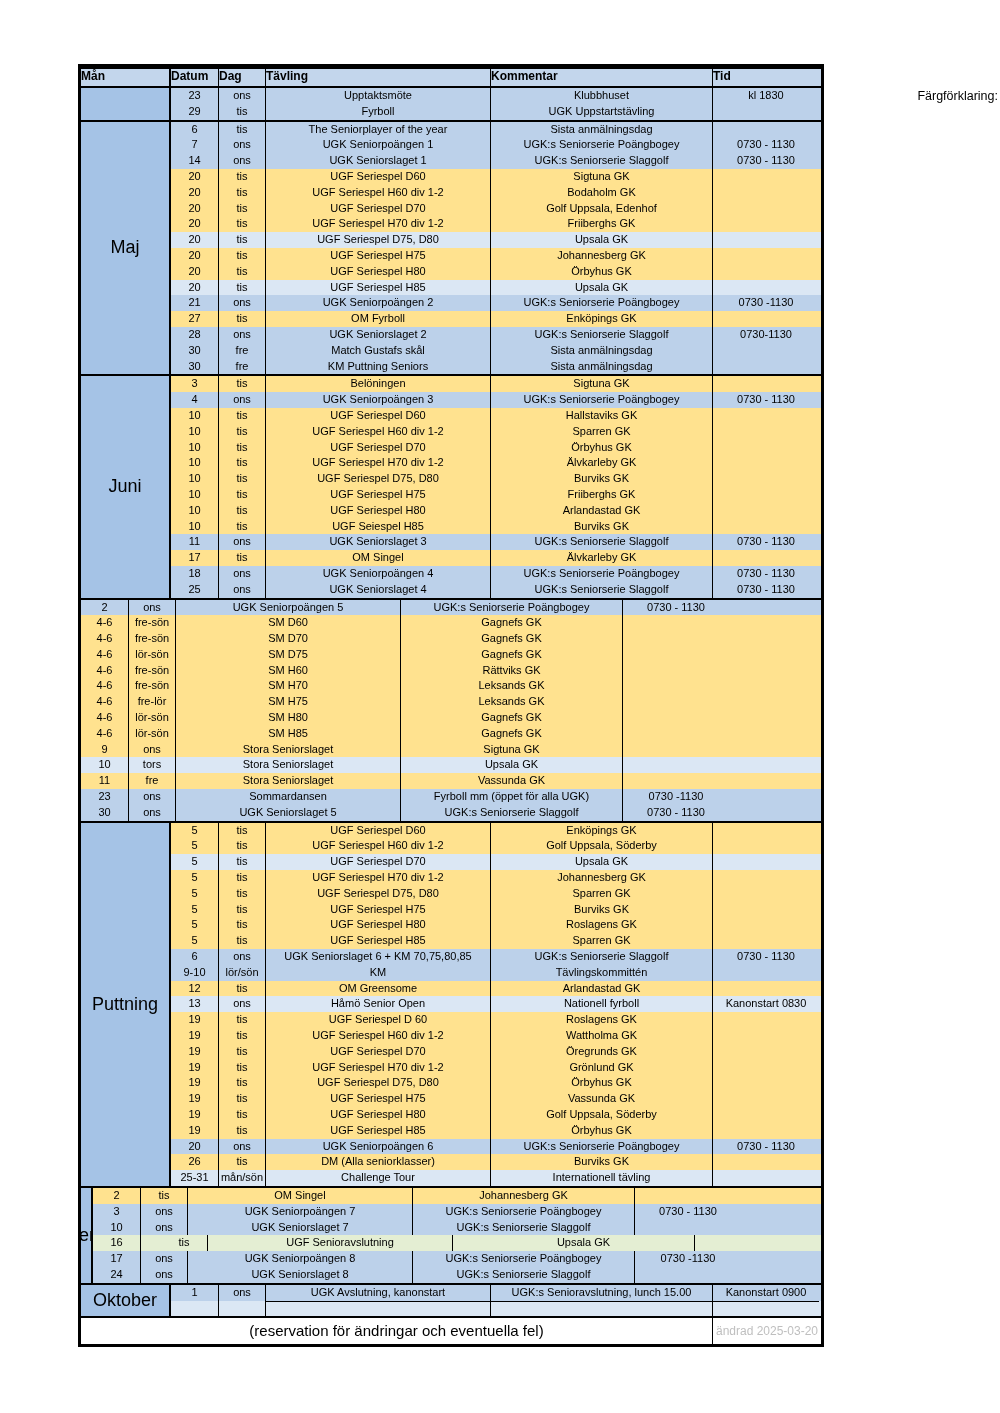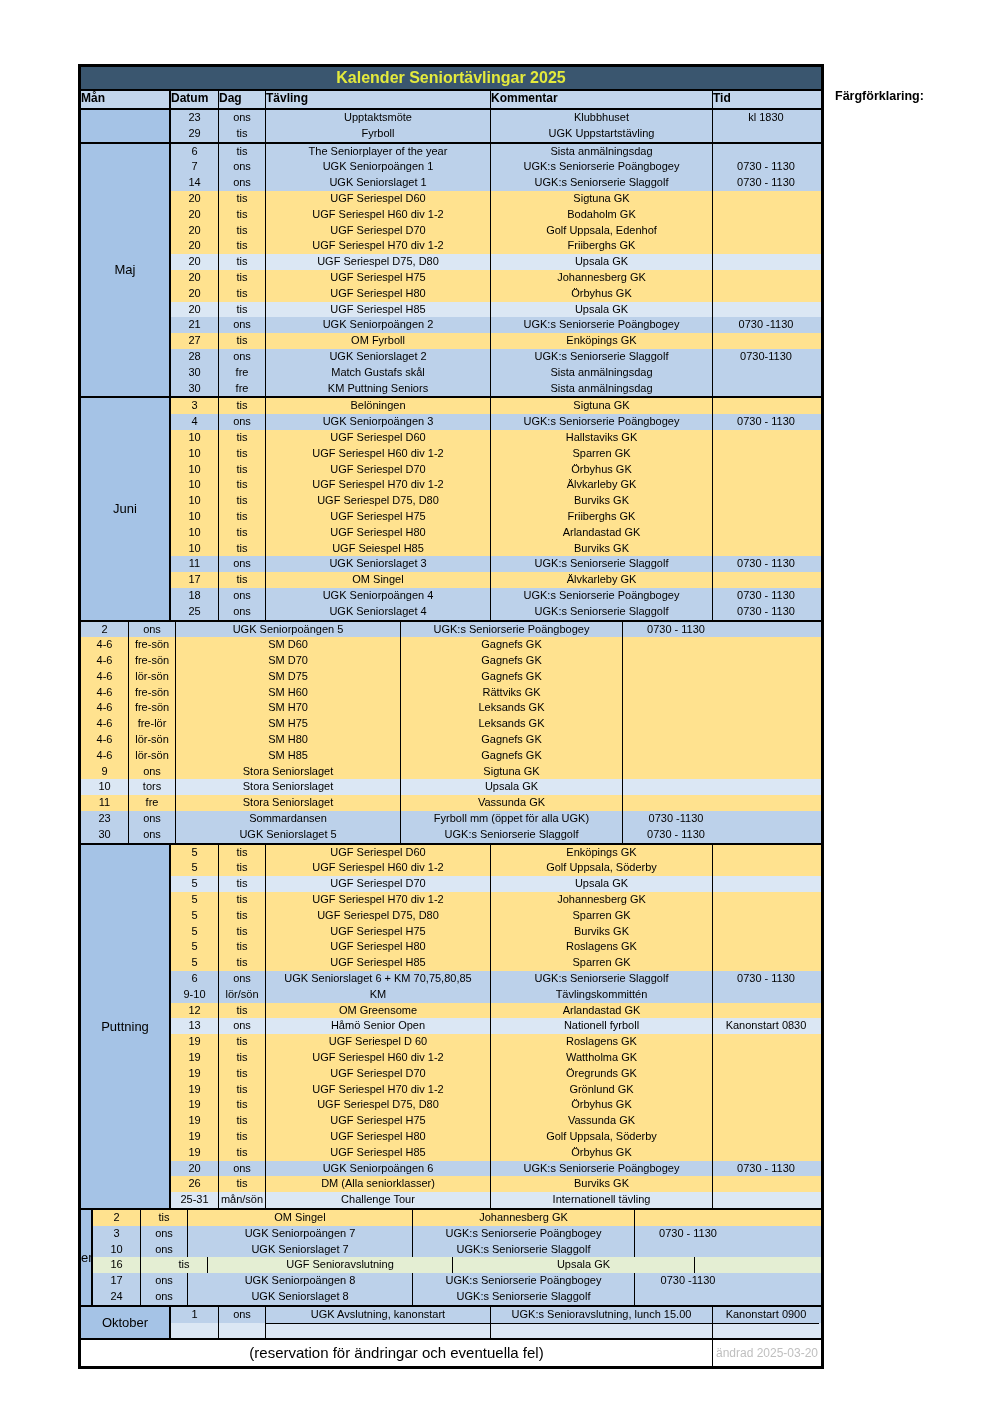"Kalender Seniortävlingar 2025" div.title-bar { html: <div>Kalender Seniortävlingar 2025</div> -> none }
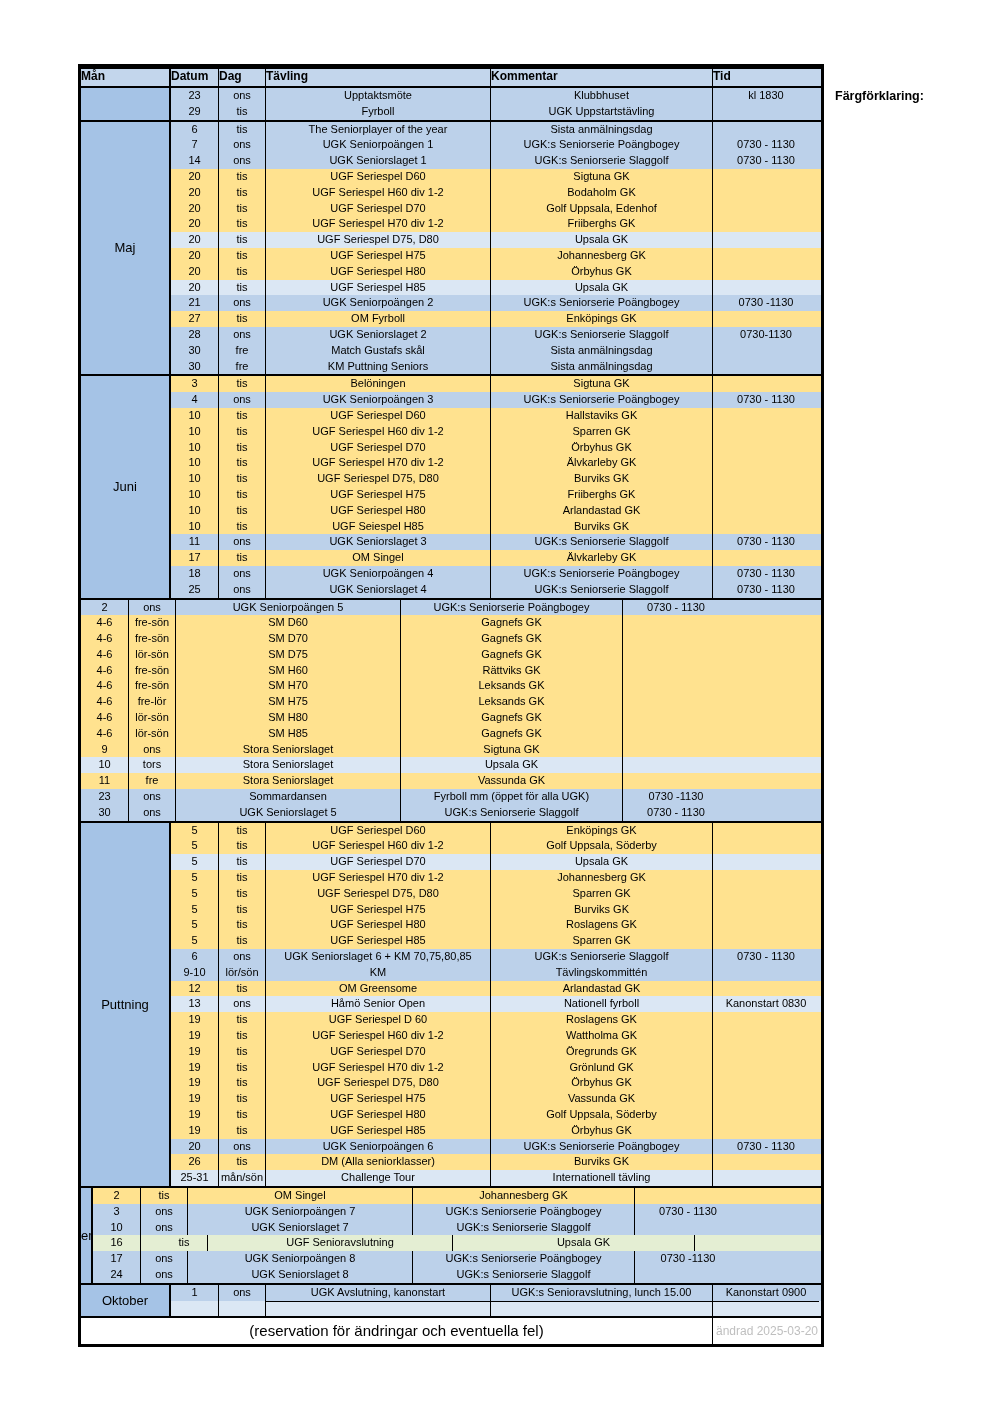"Färgförklaring:" .legend .heading { font-weight: bold -> normal; text-align: left -> right }
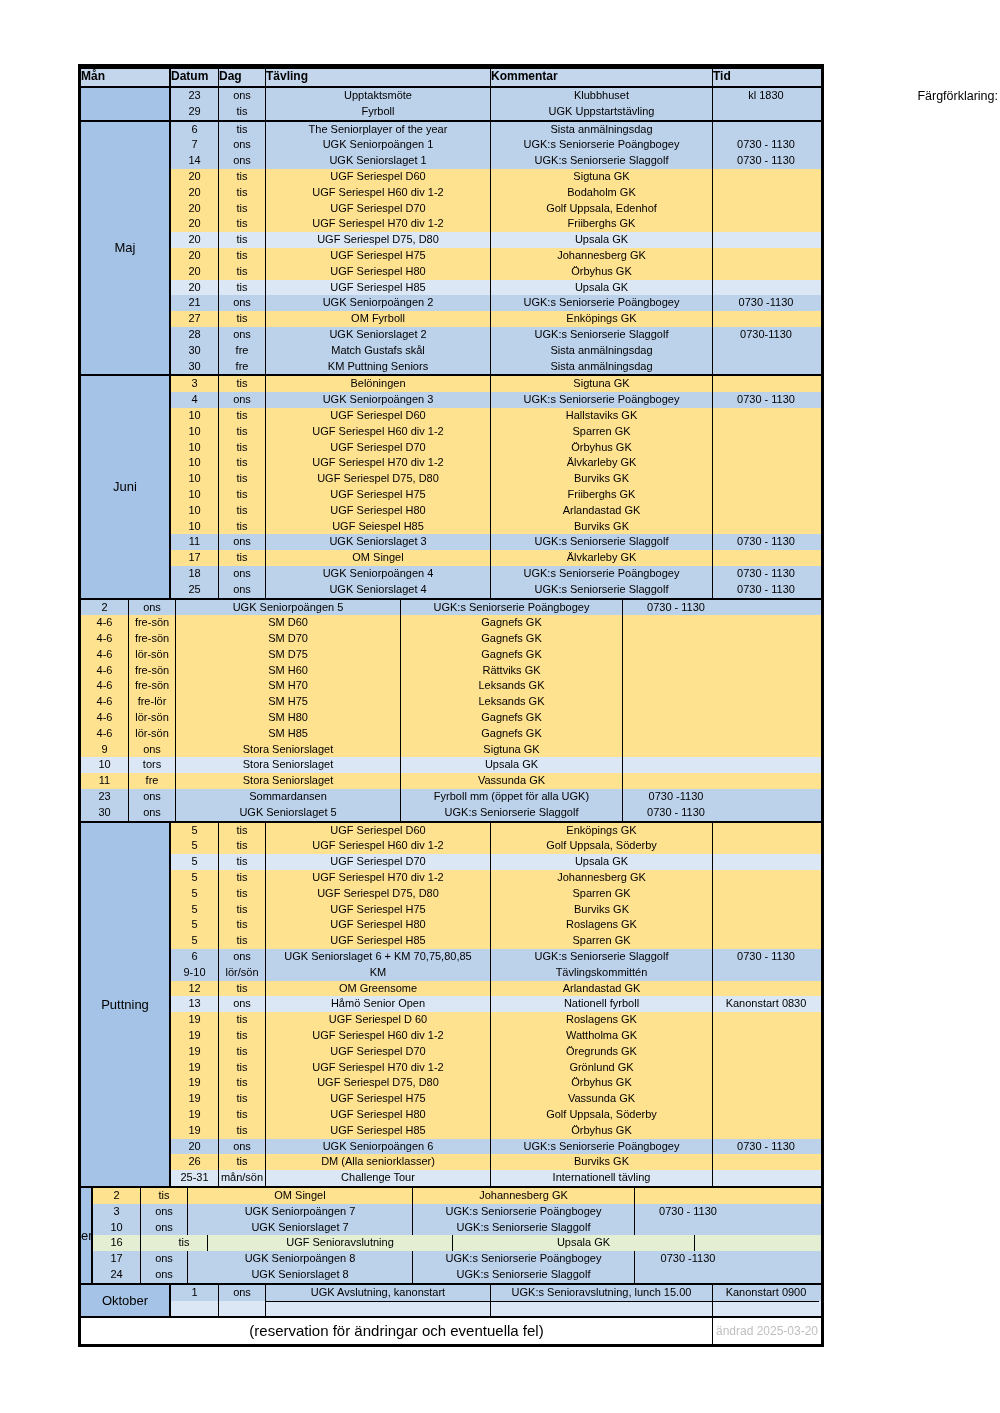"Maj" .month-cell { font-size: 13px -> 18px }
